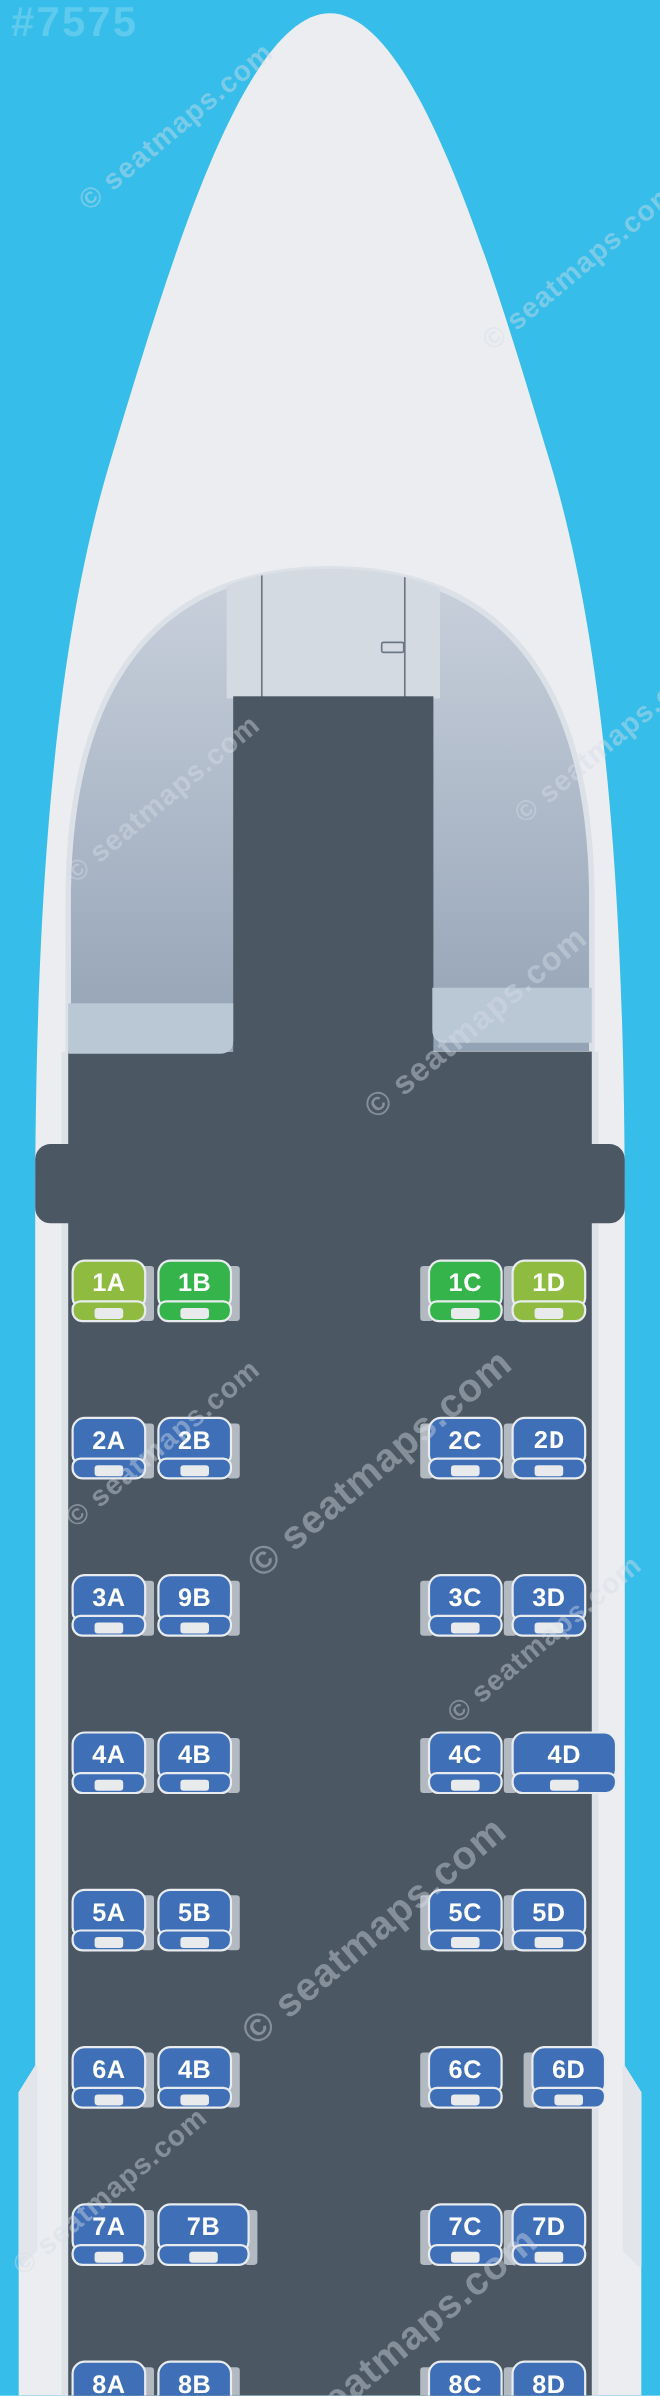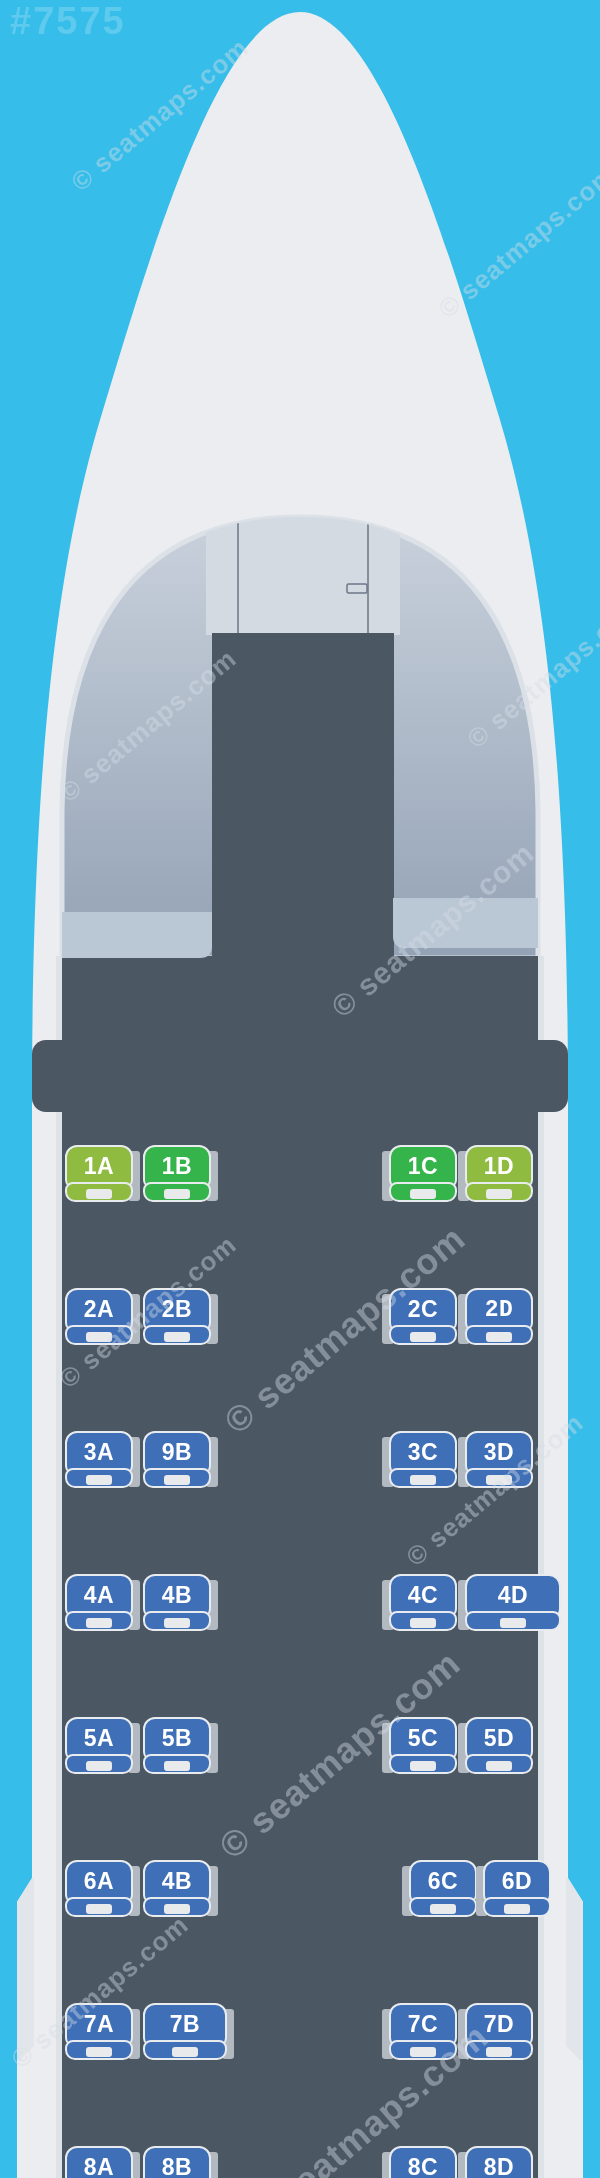"6C" div.seat { margin-left: 20px -> none }
